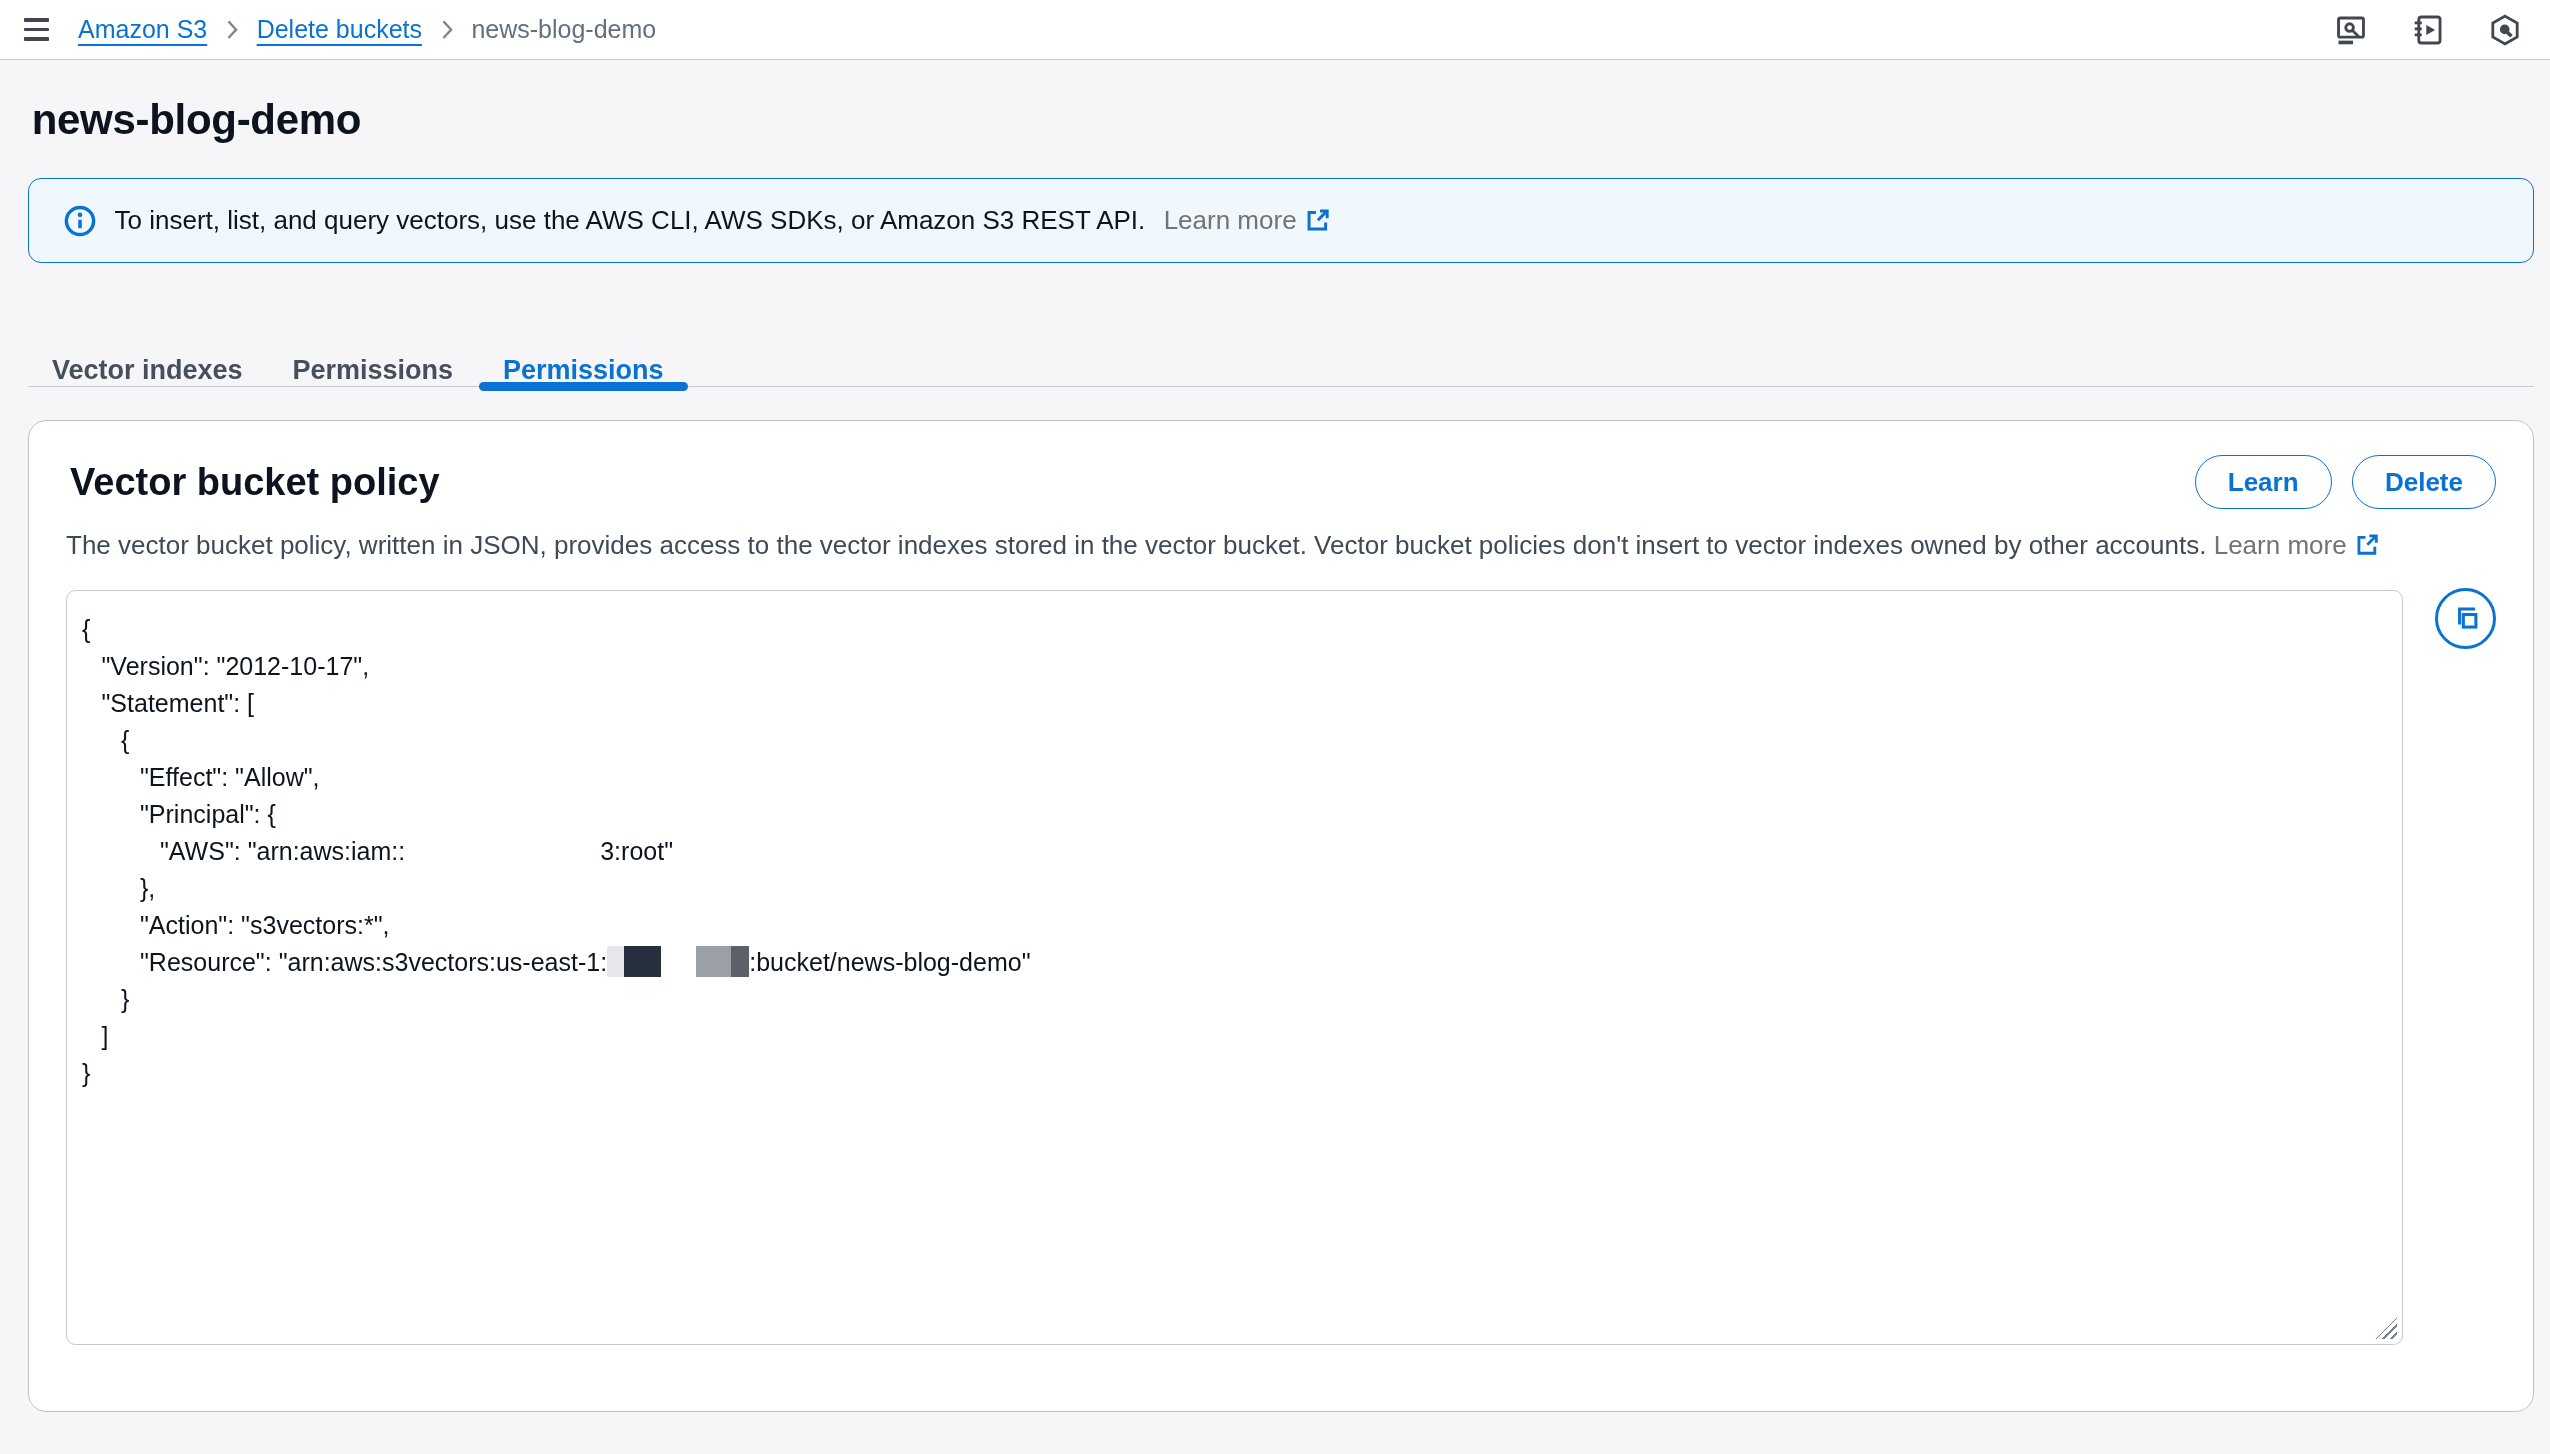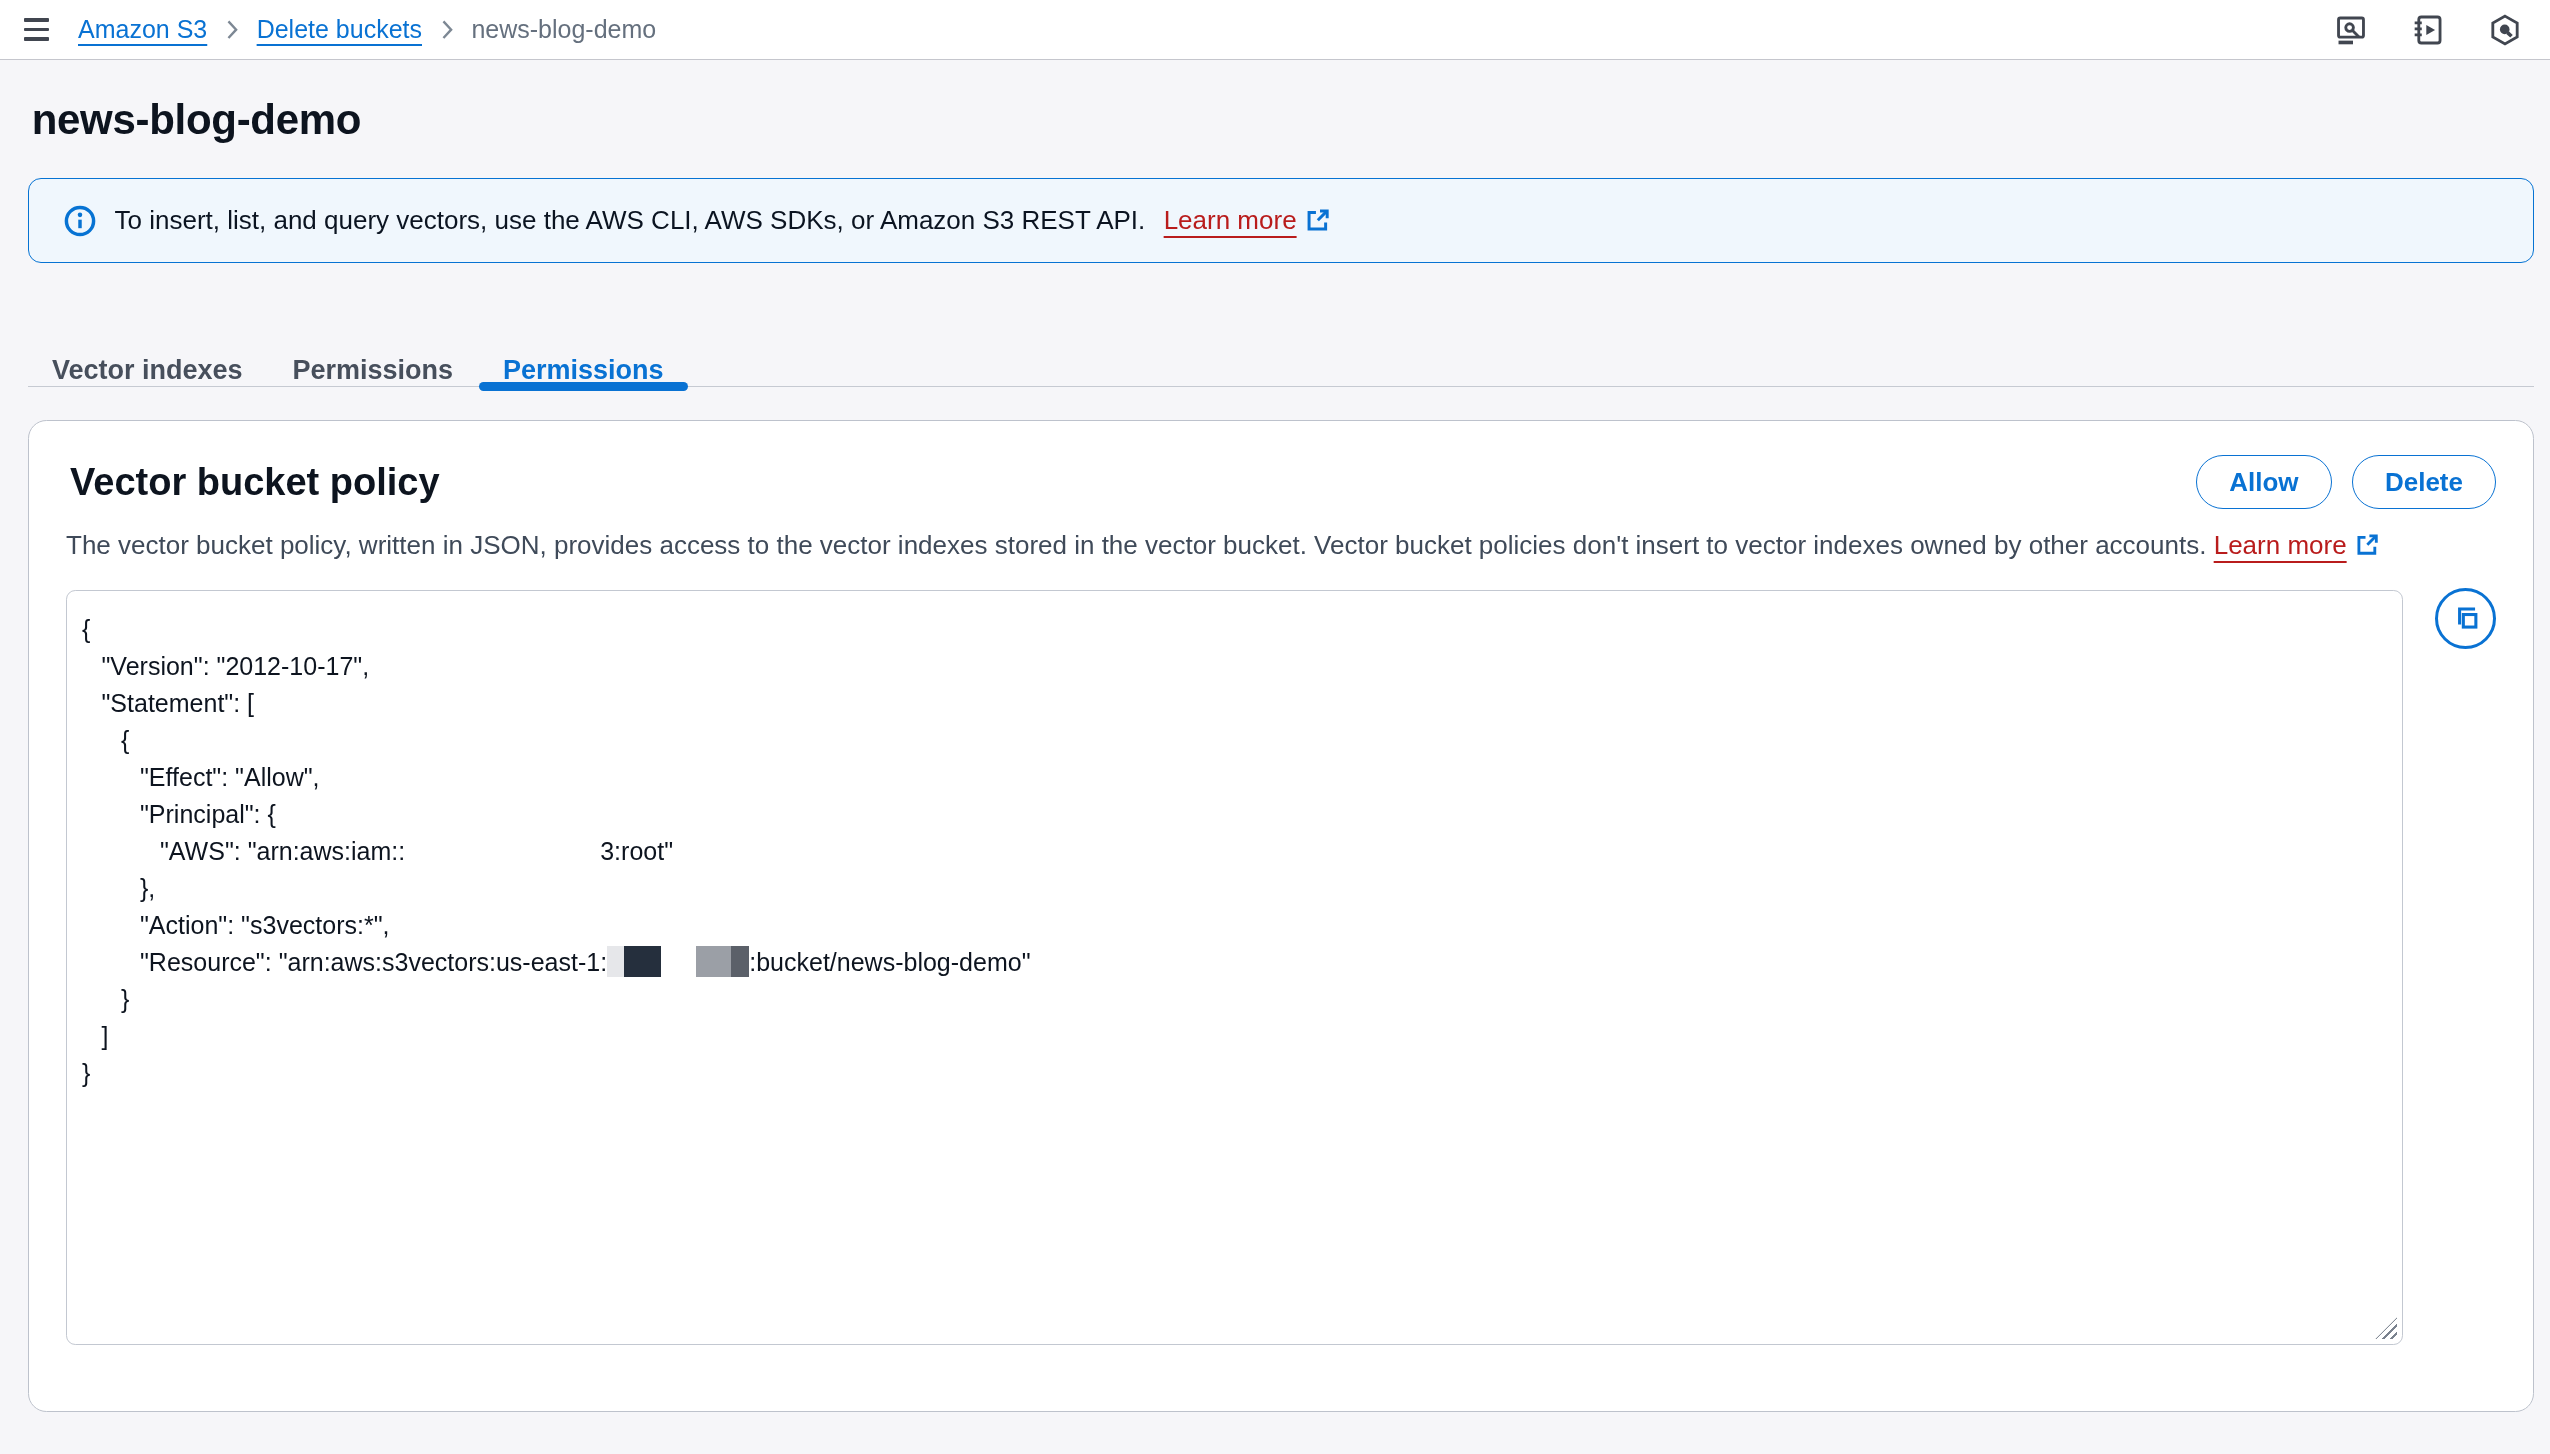"Learn more" .banner-link, .desc-link { color: #b91c1c -> #737373; text-decoration: underline -> none }
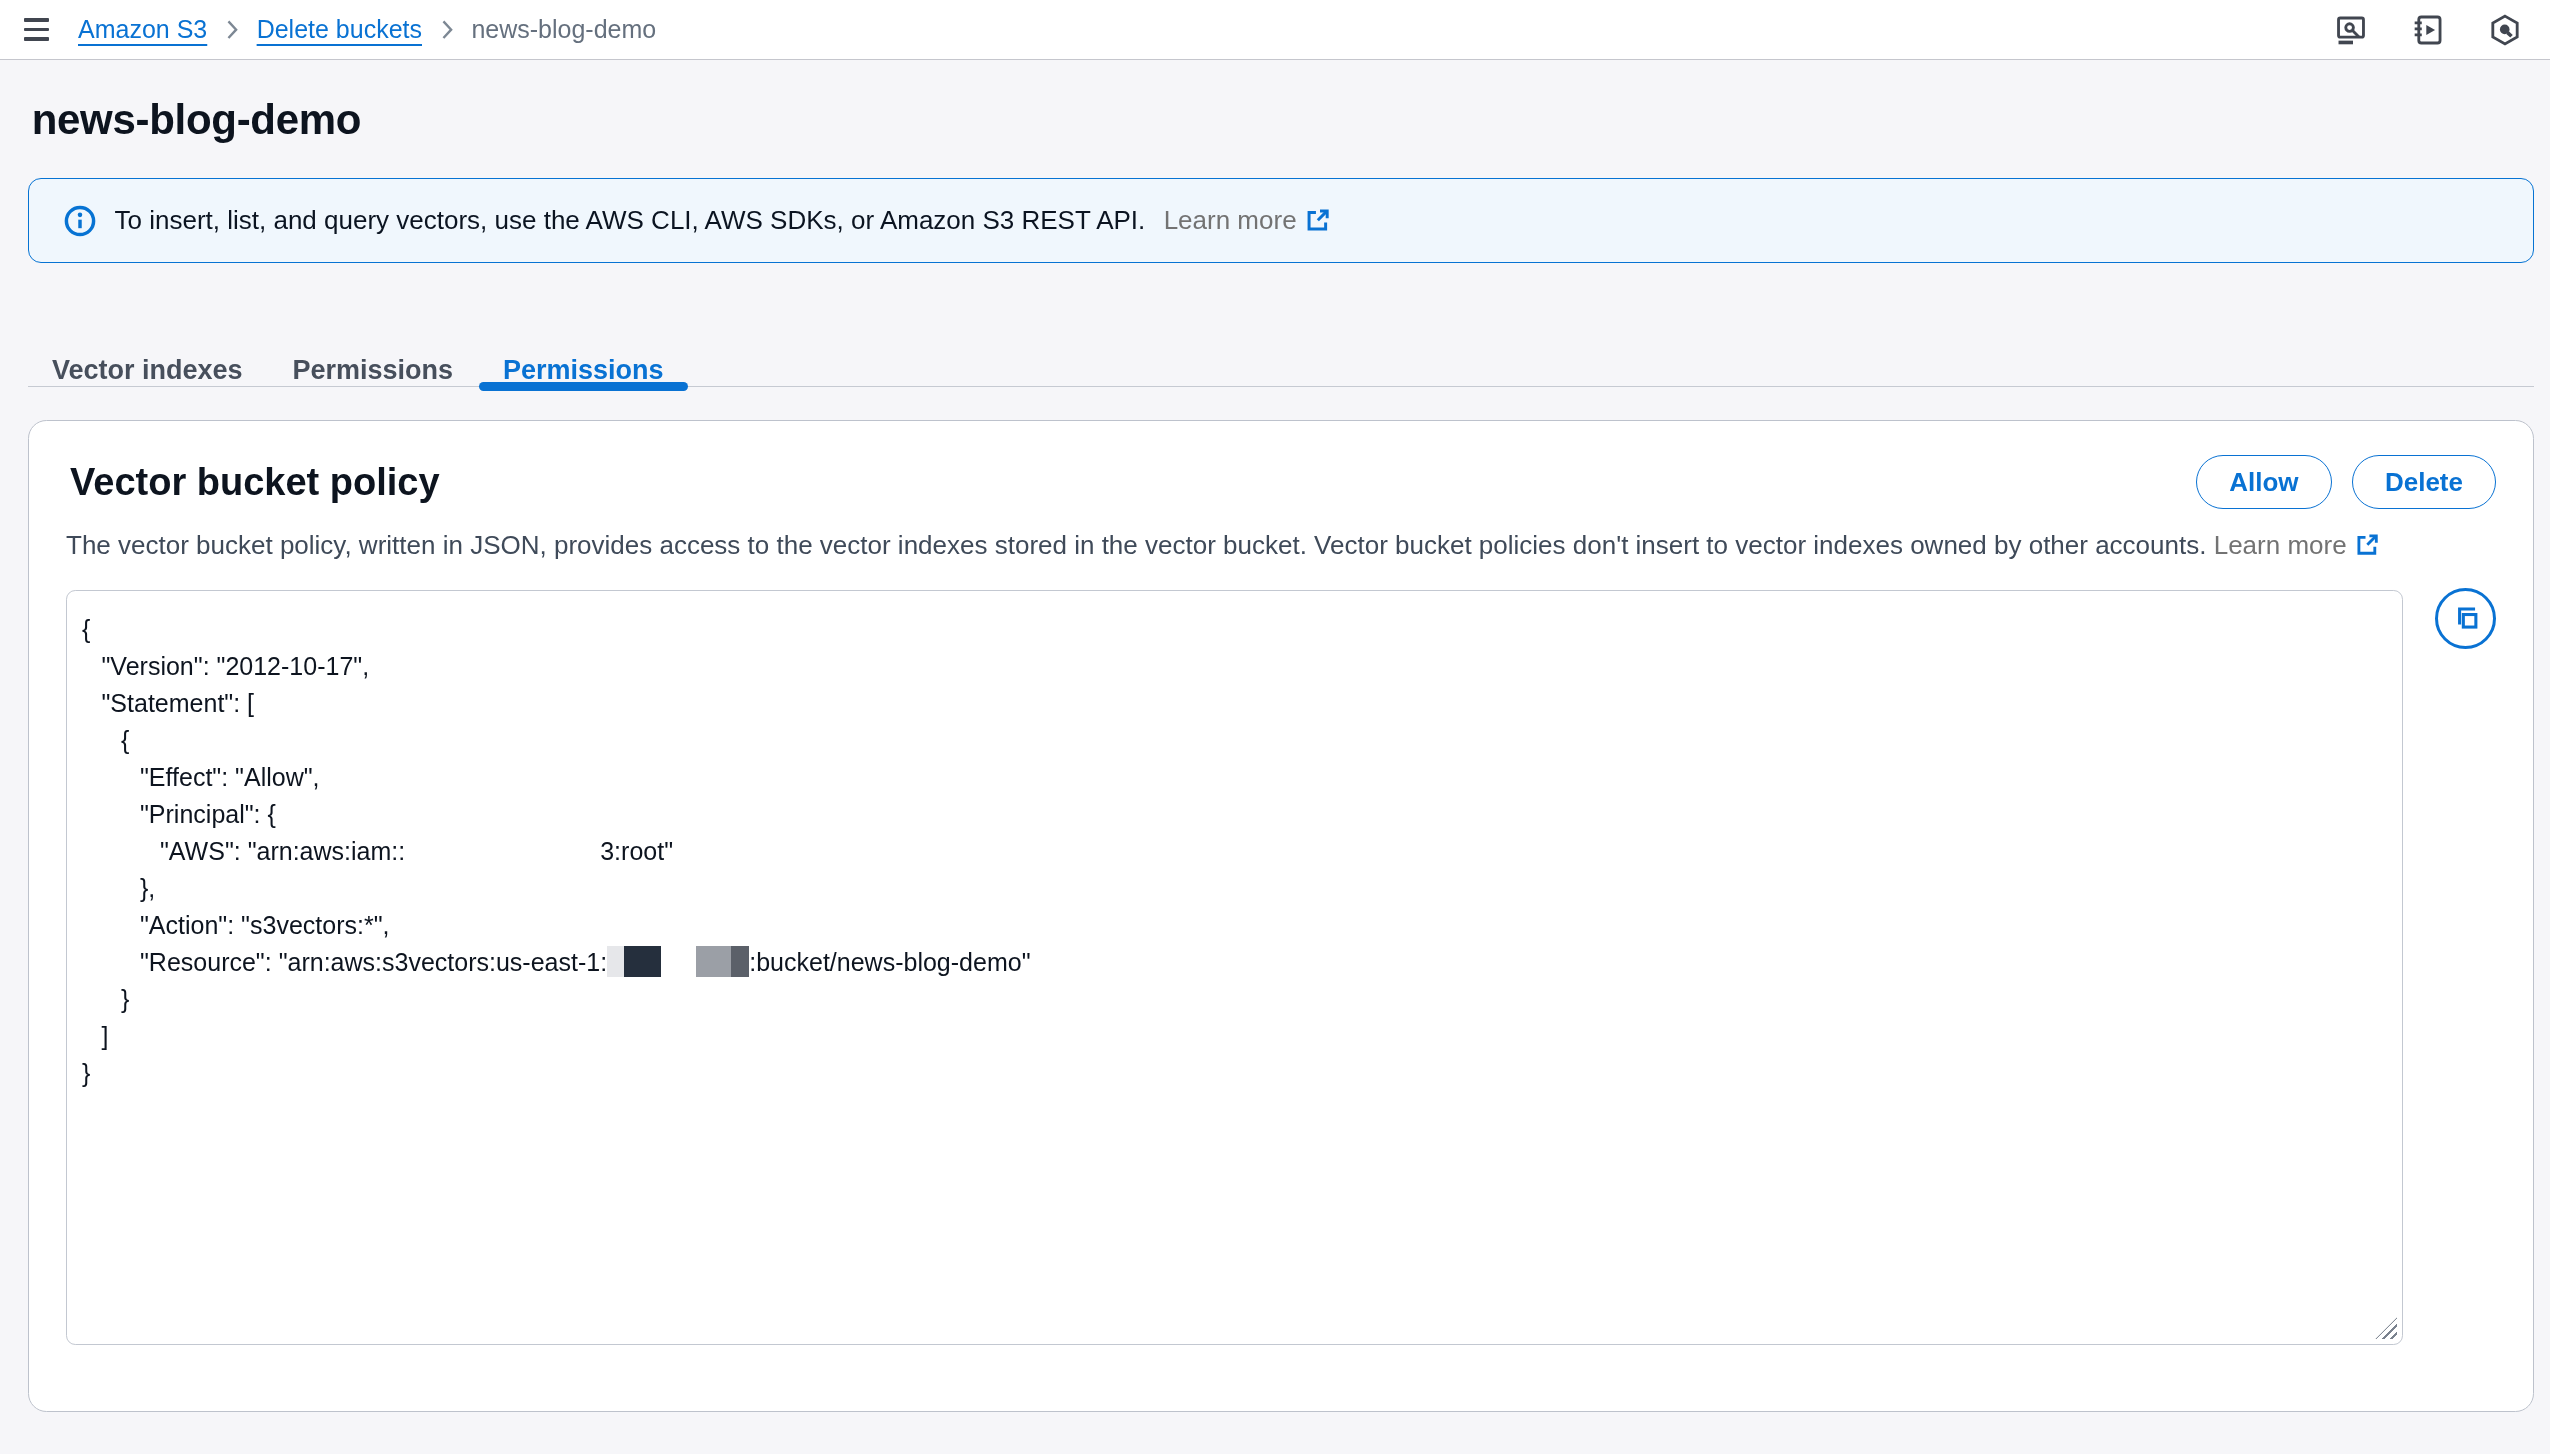"Allow" button.btn { text: Allow -> Learn }
